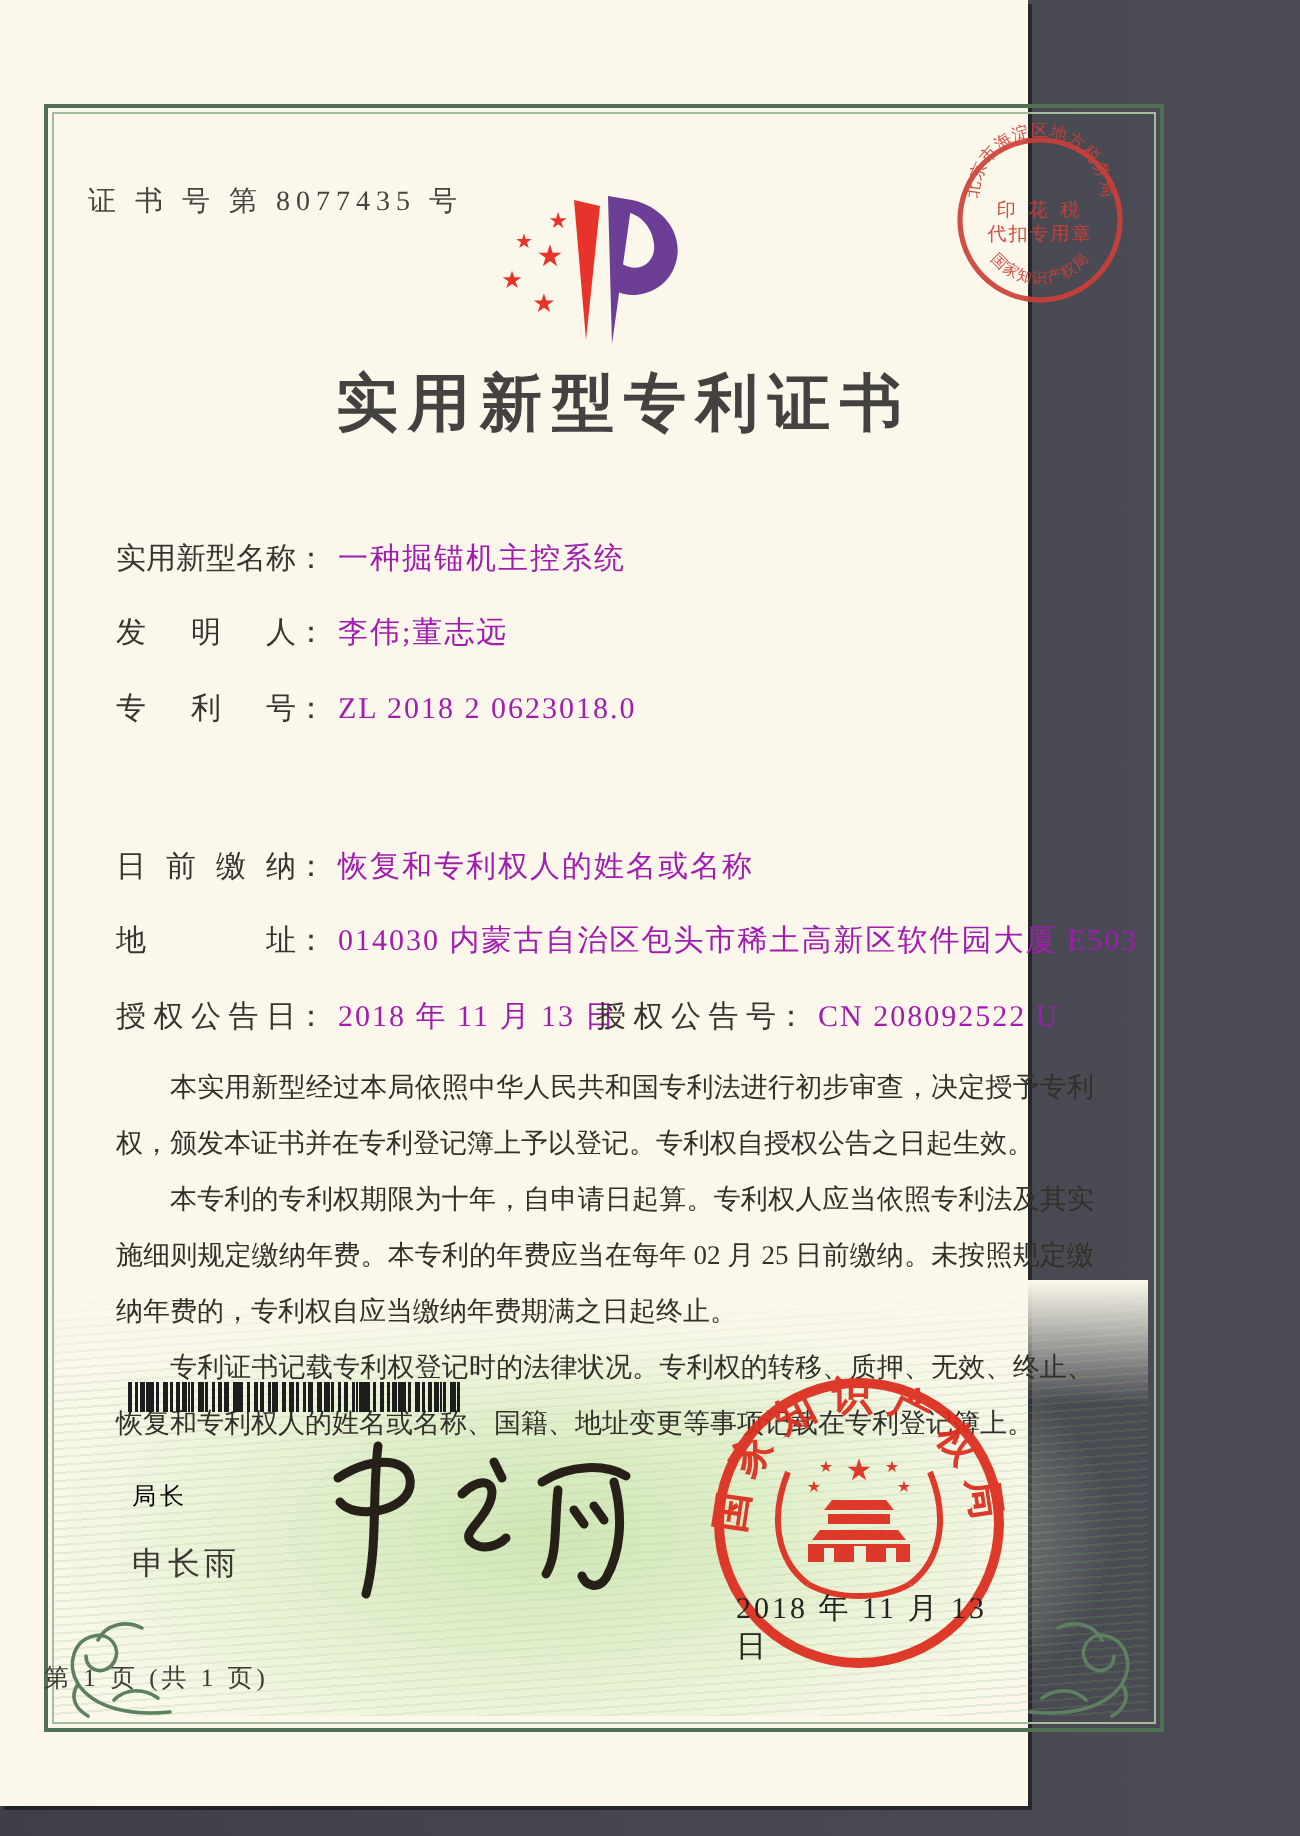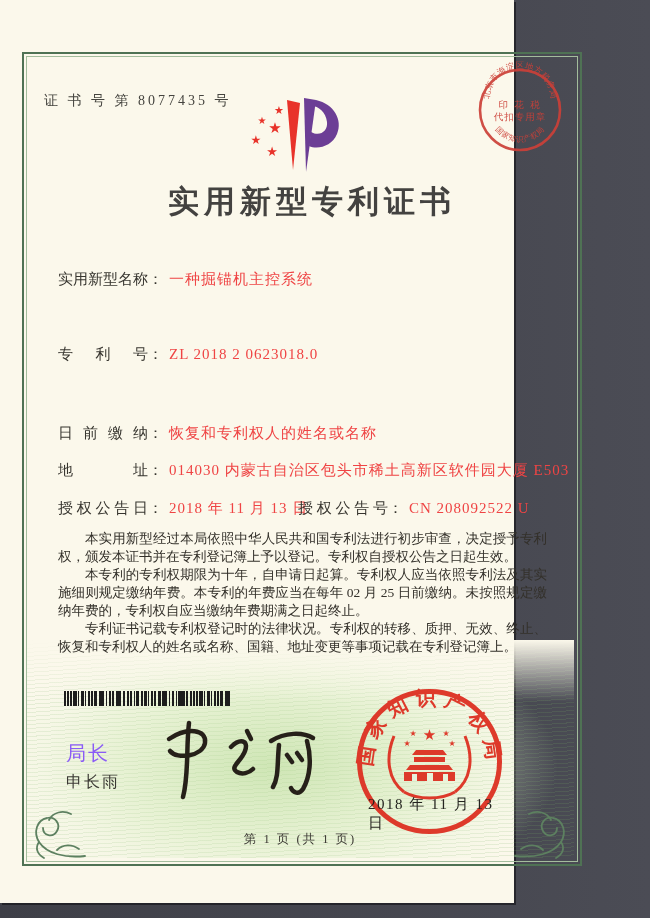"一种掘锚机主控系统" .fval { color: #ef4444 -> #a21caf }
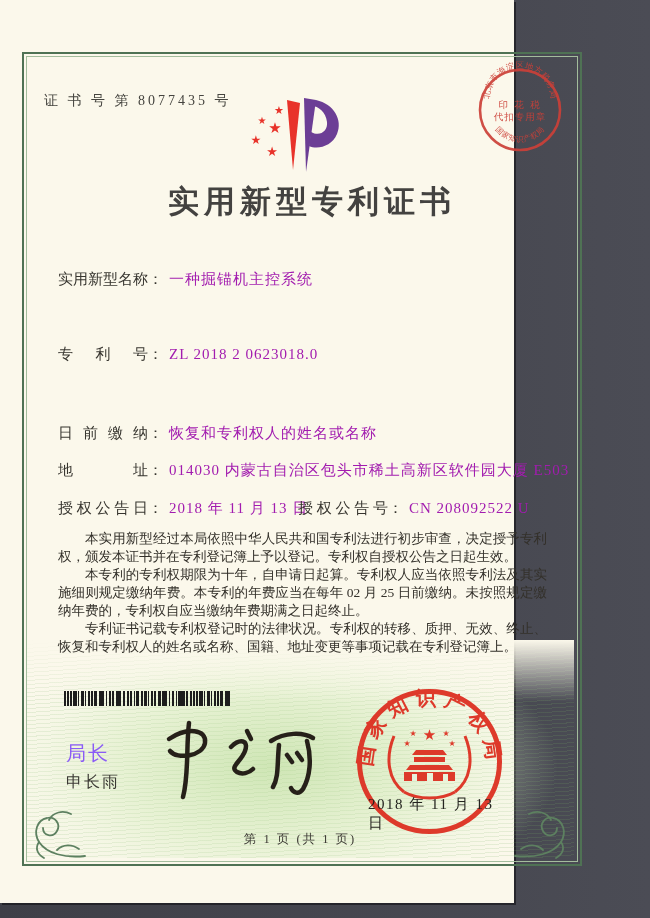"发明人： 李伟;董志远" div.row { html: none -> <div> <span>发明人</span><span>：</span><span>李伟;董志远</span> </div> }
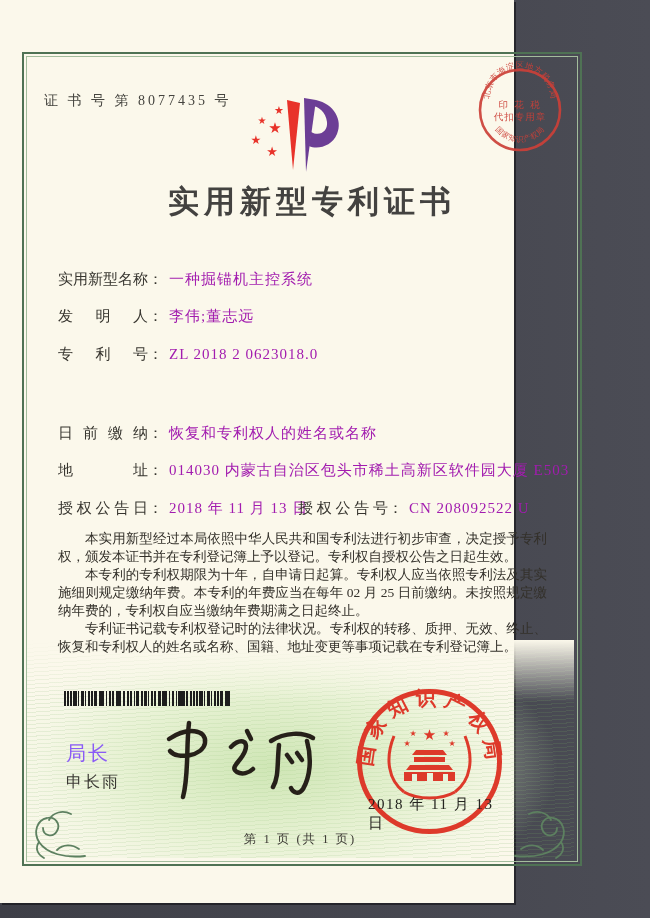"本实用新型经过本局依照中华人民共和国专利法进行初步审查，决定授予专利权，颁发本证" .paras { line-height: 18px -> 28px }
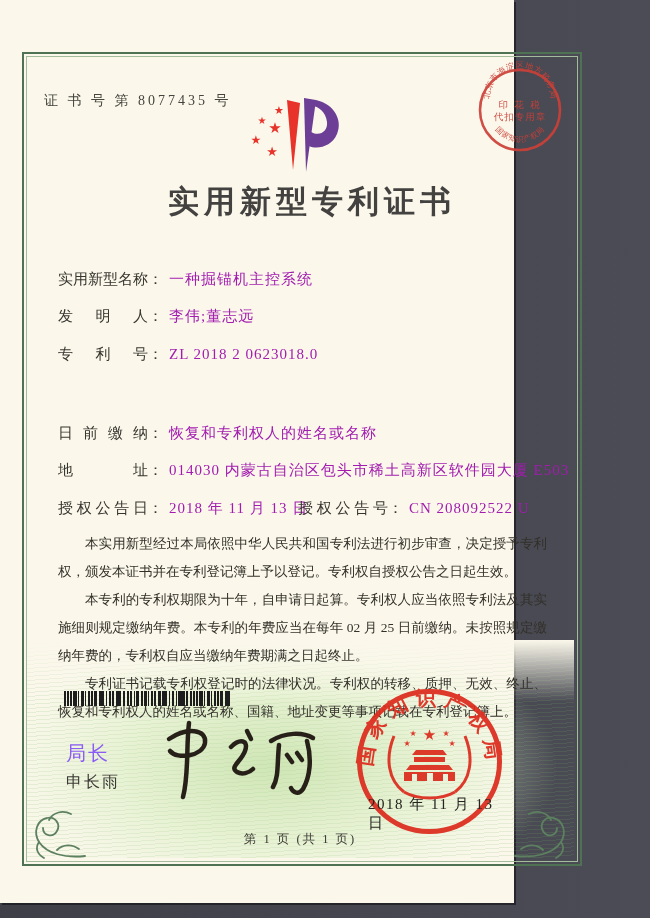"局长" .signer-title { color: #8b5cf6 -> #000000; font-size: 20px -> 12px }
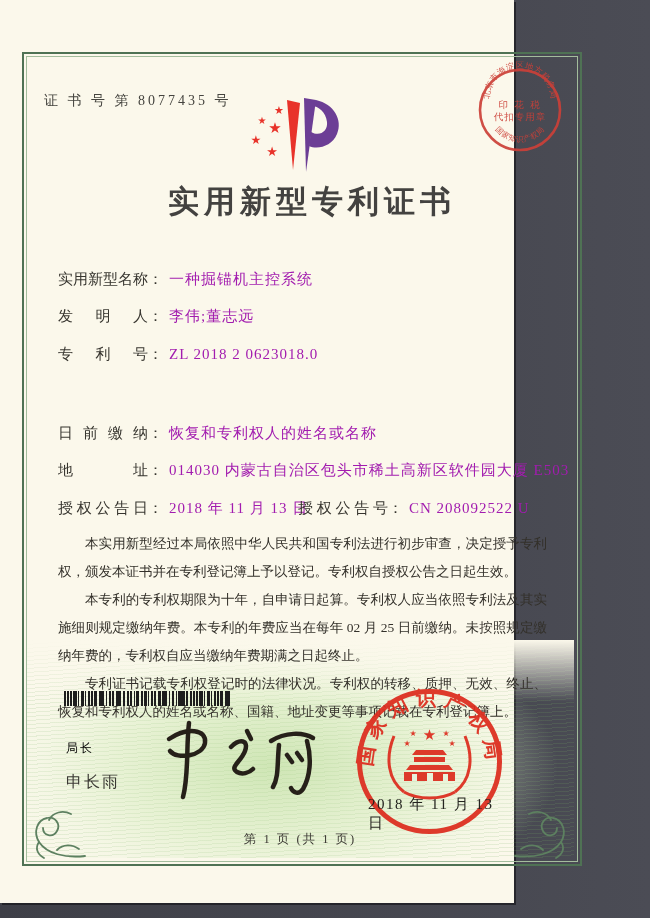"第 1 页 (共 1" .footer { text-align: center -> none }
